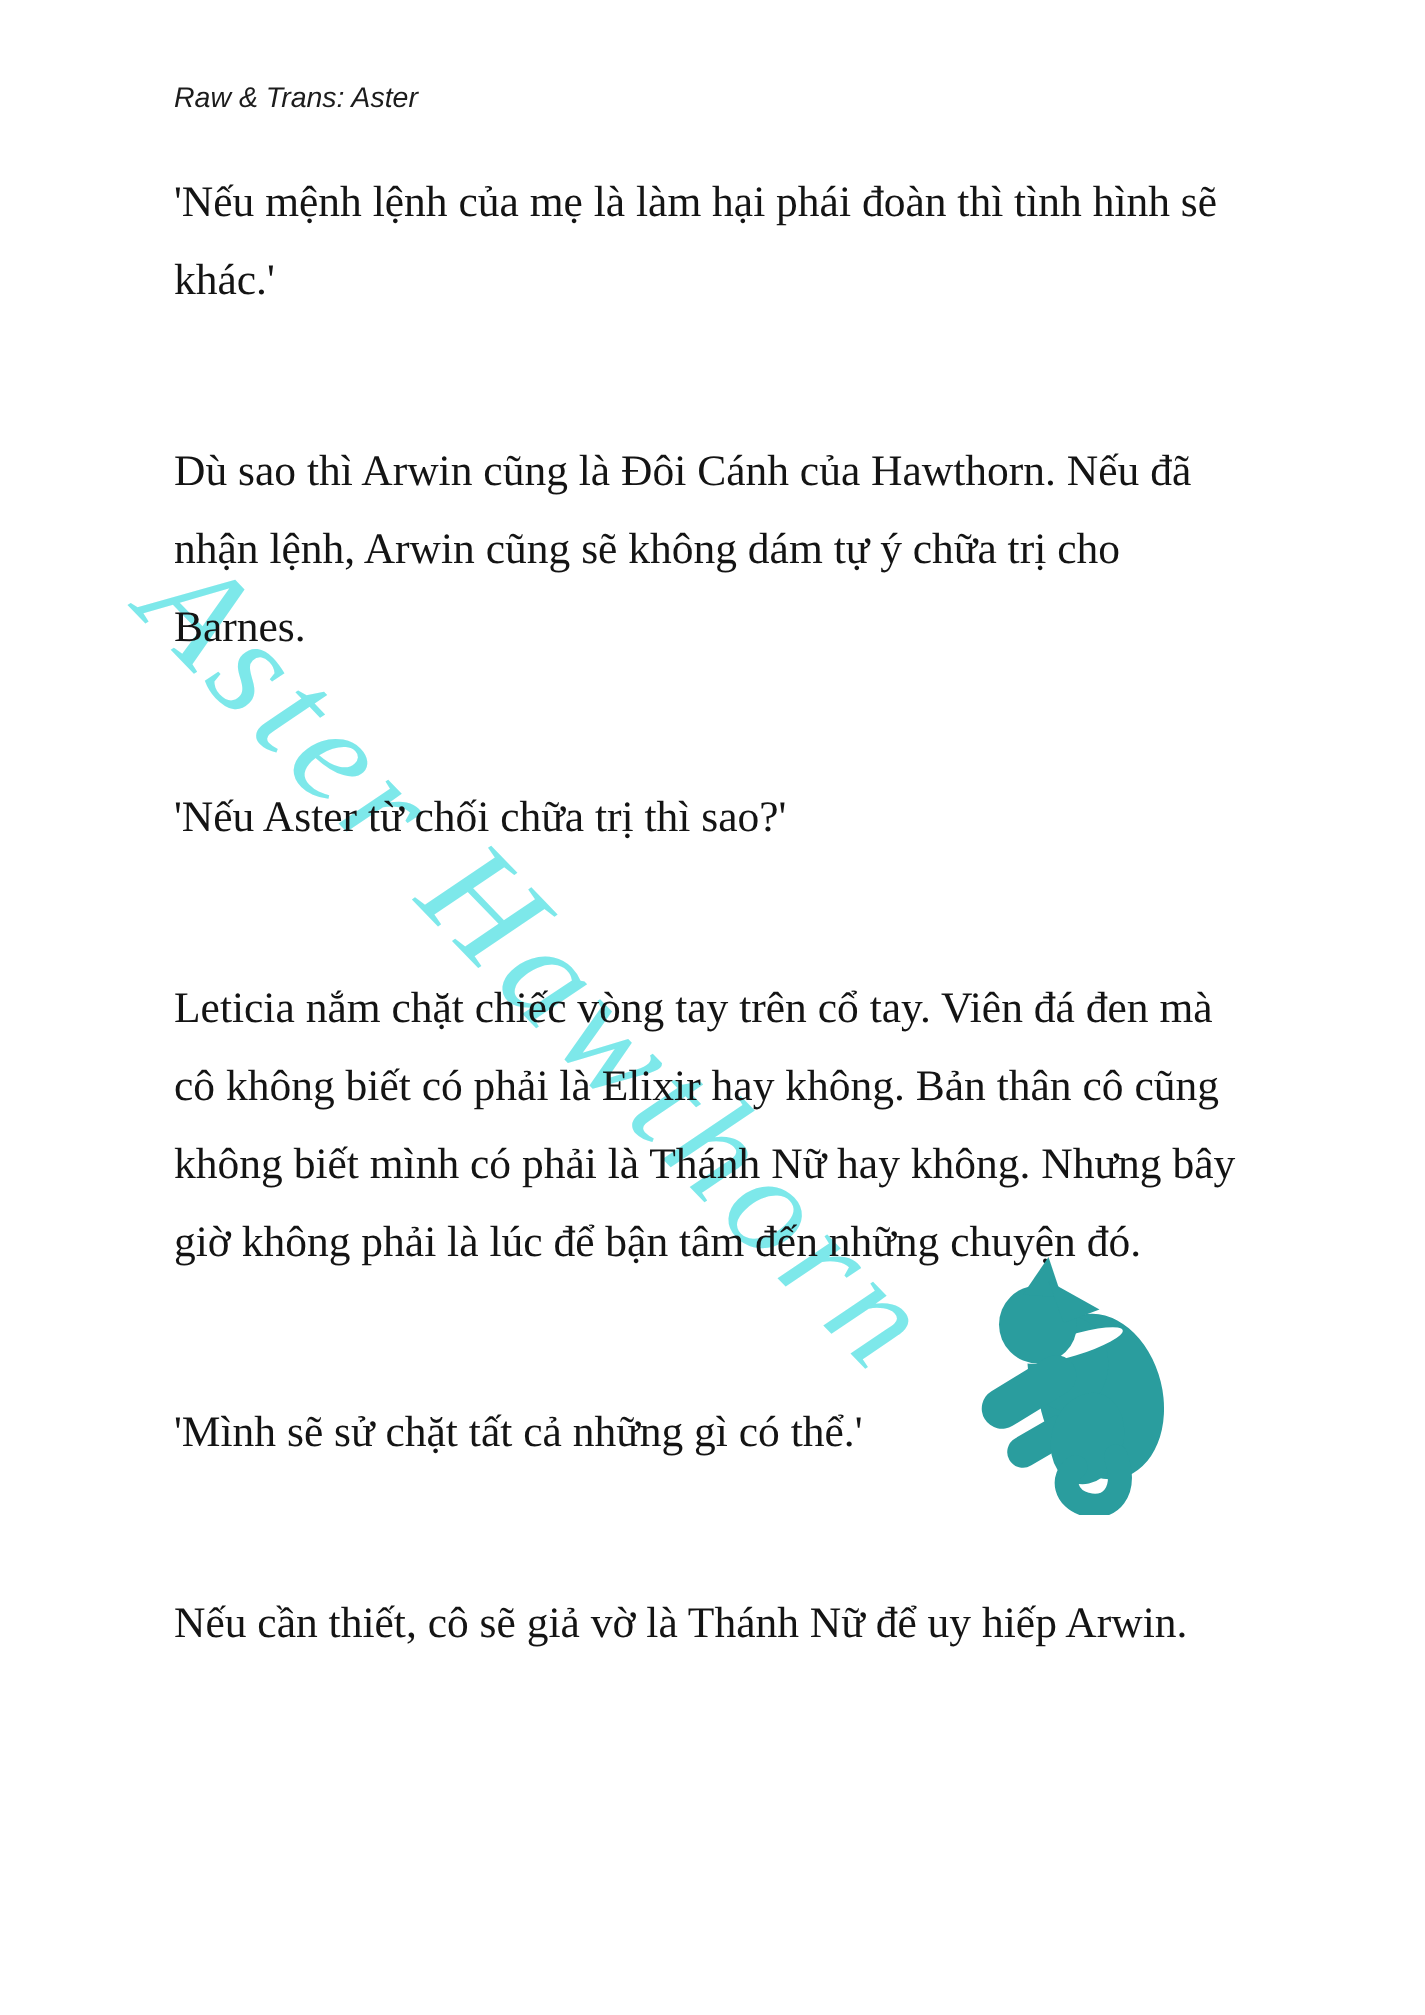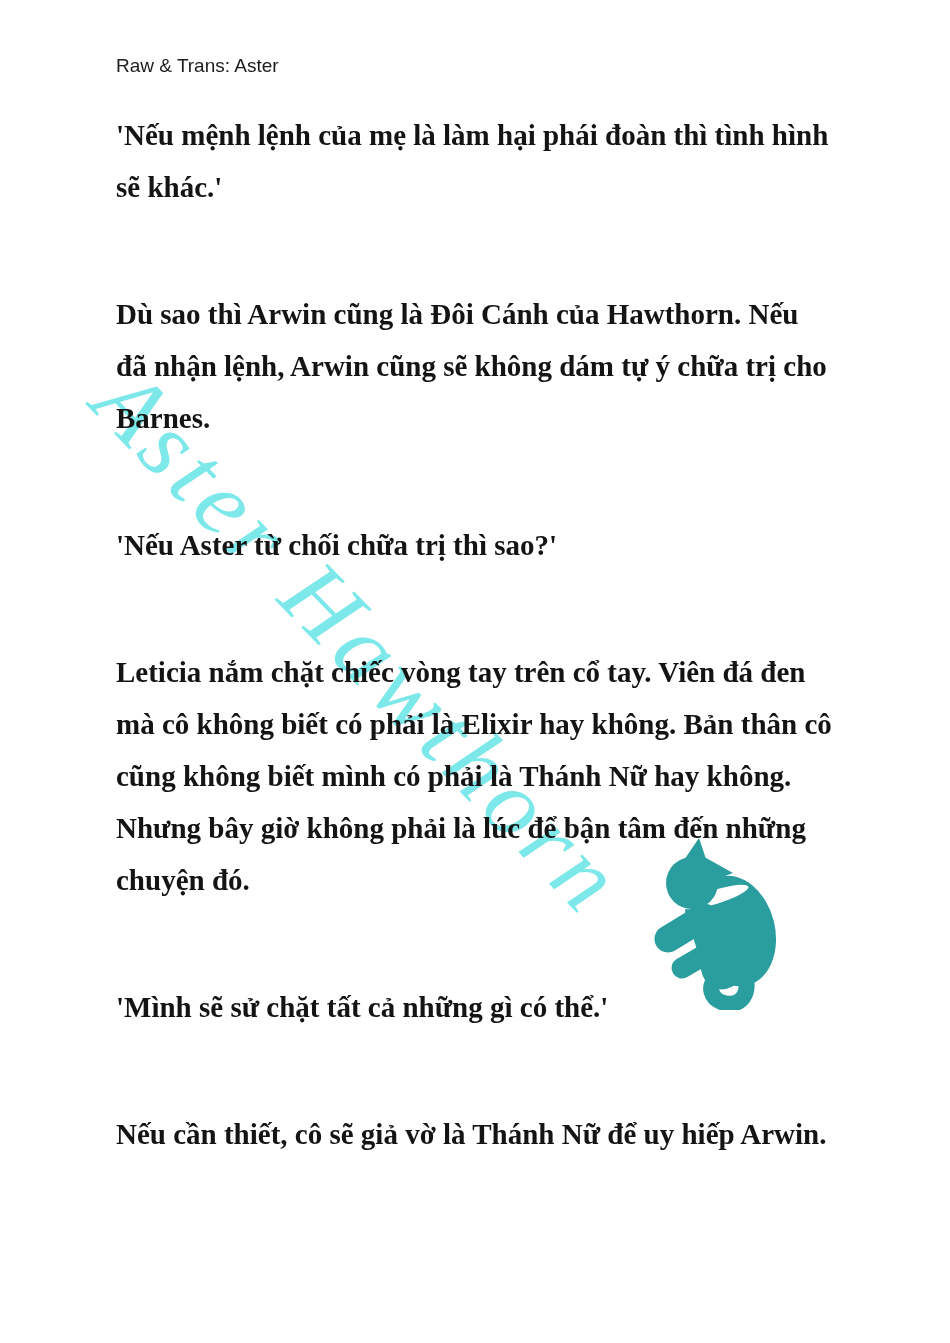"Raw & Trans: Aster" .doc-header { font-style: none -> italic }
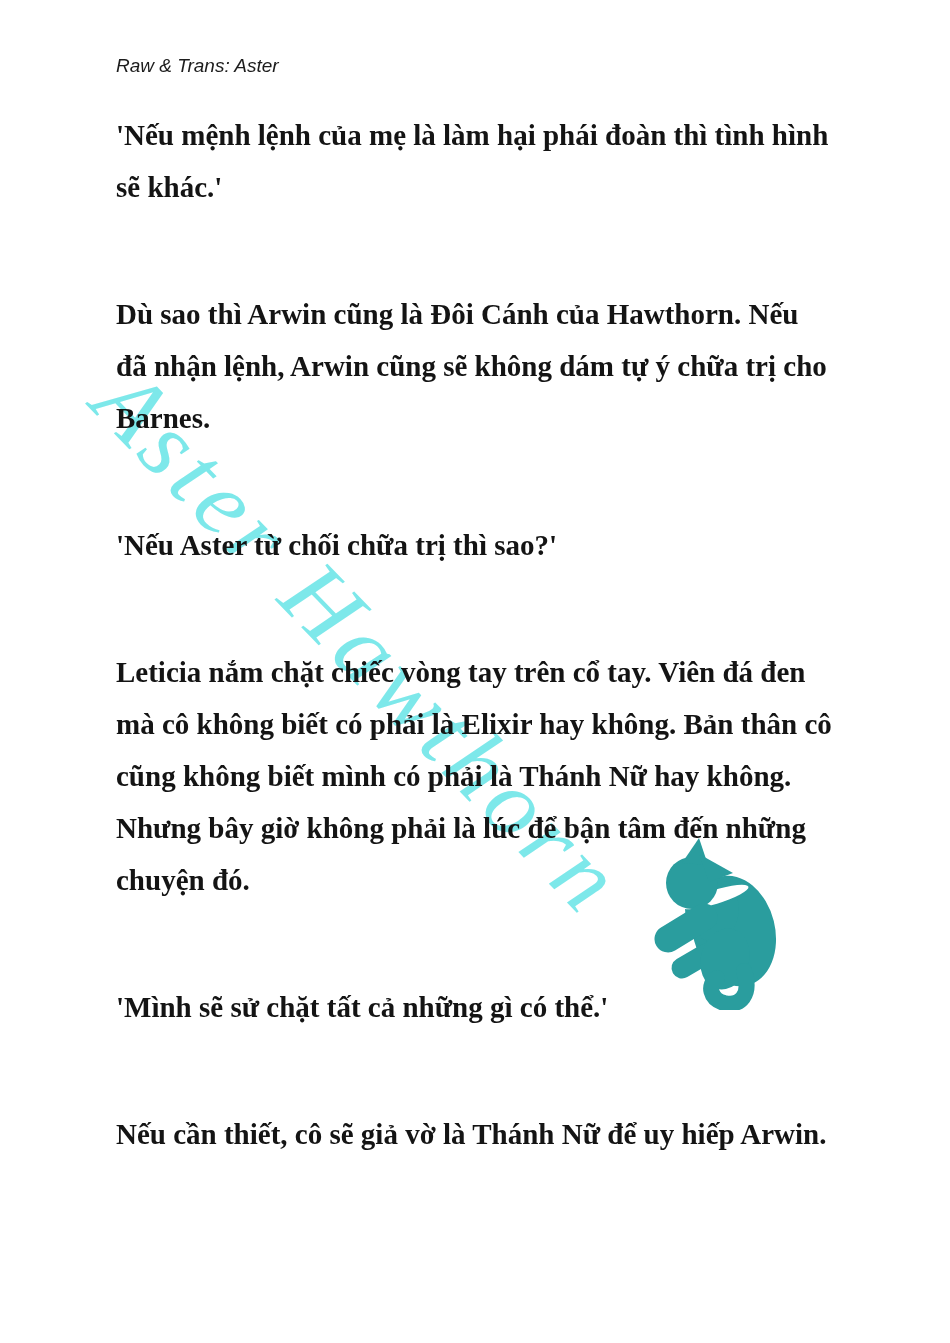"'Nếu mệnh lệnh của mẹ" p.body-par { font-weight: bold -> none }
